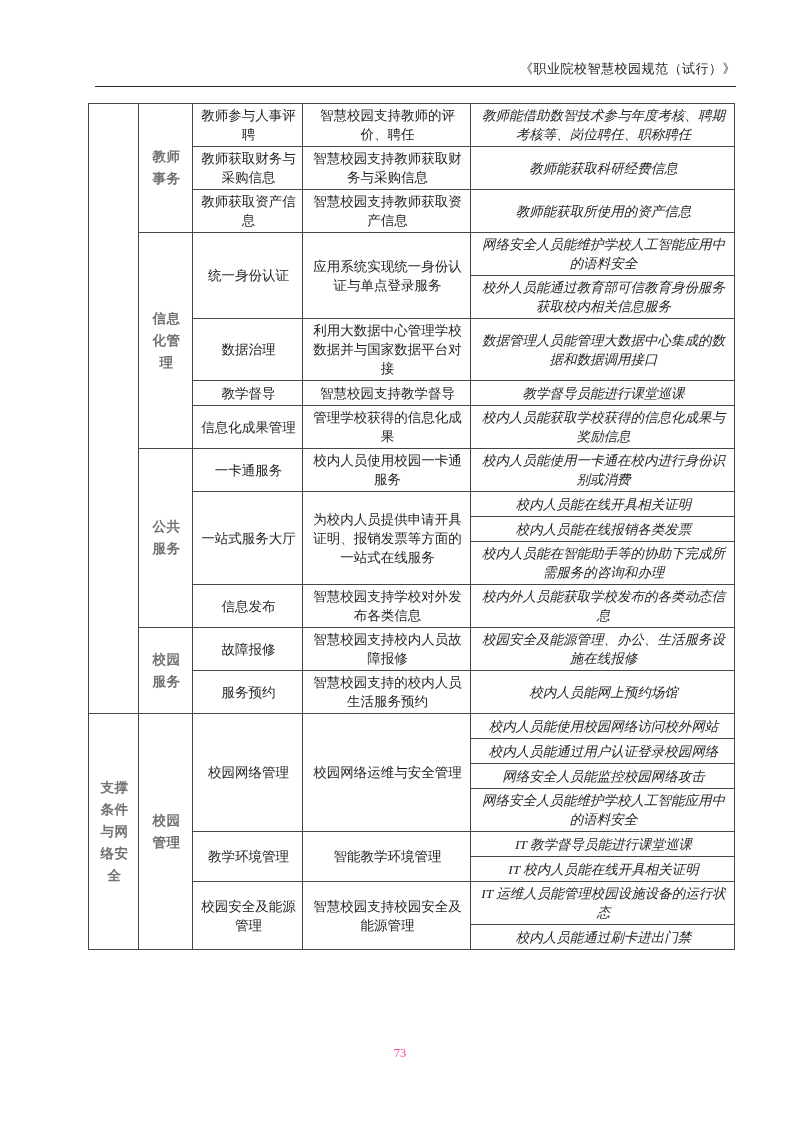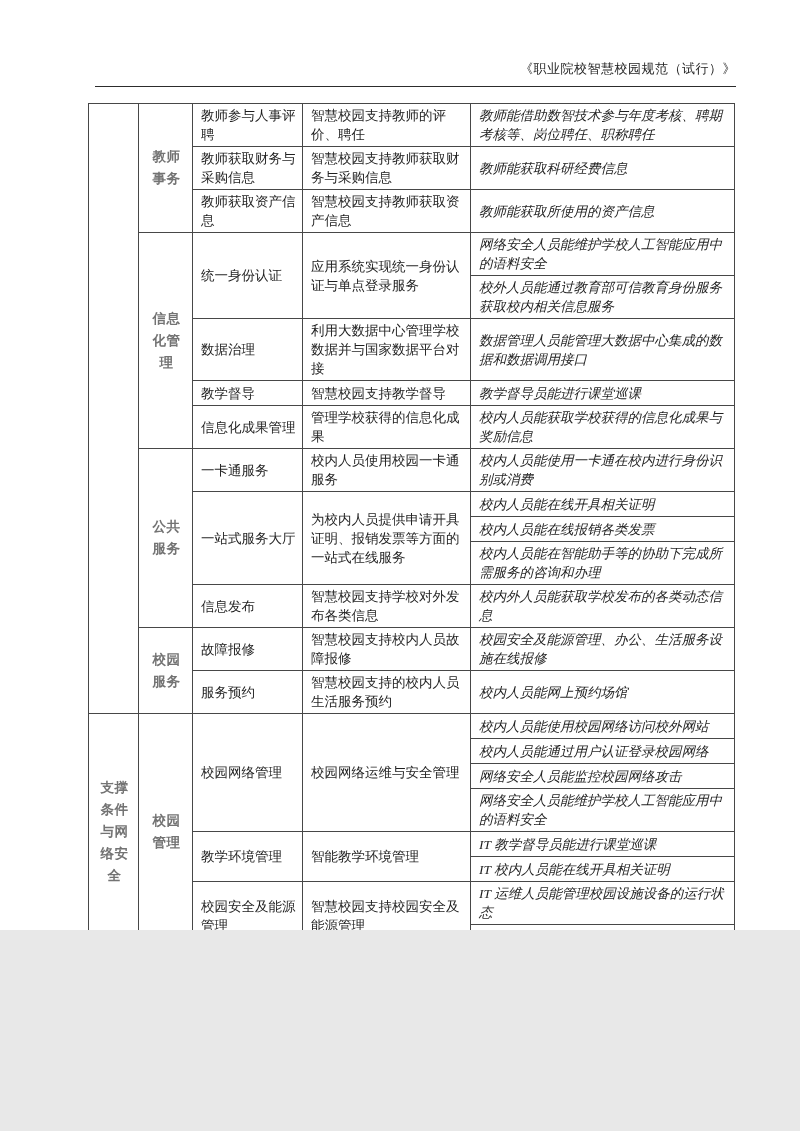"《职业院校智慧校园规范（试行）》" #page { height: 930px -> 1131px }
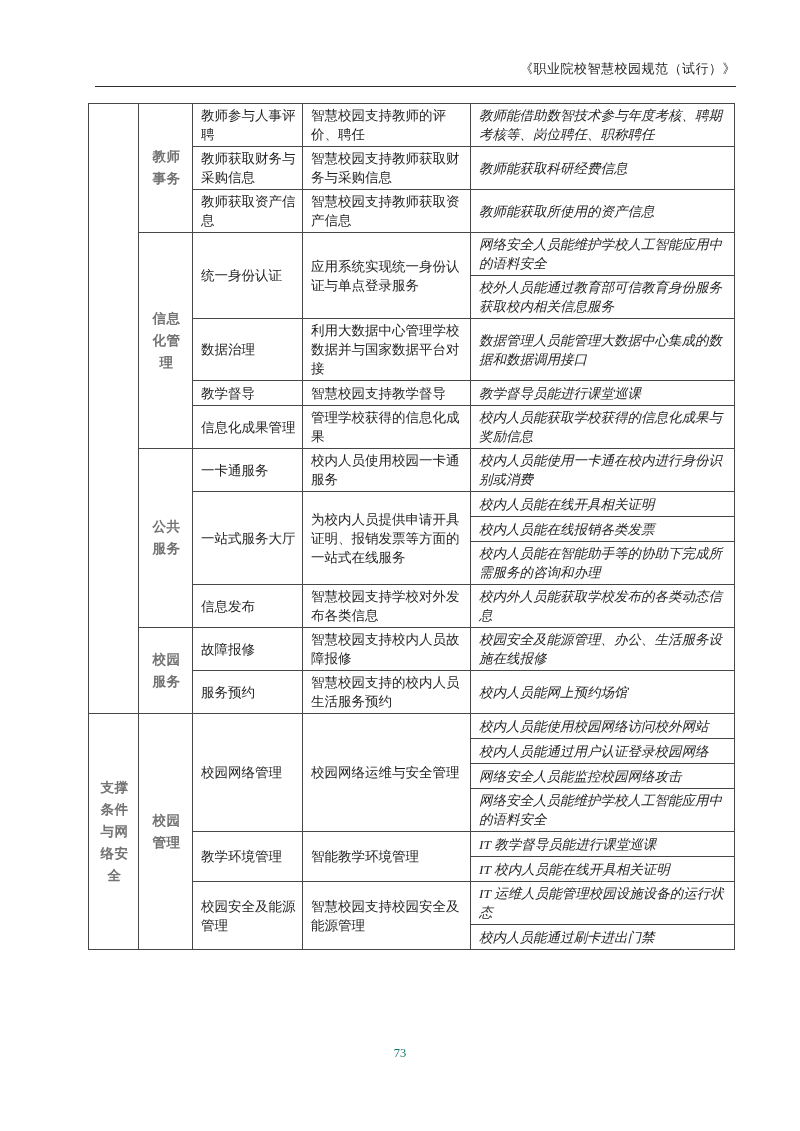"教师参与人事评聘" table.spec td { text-align: none -> center }
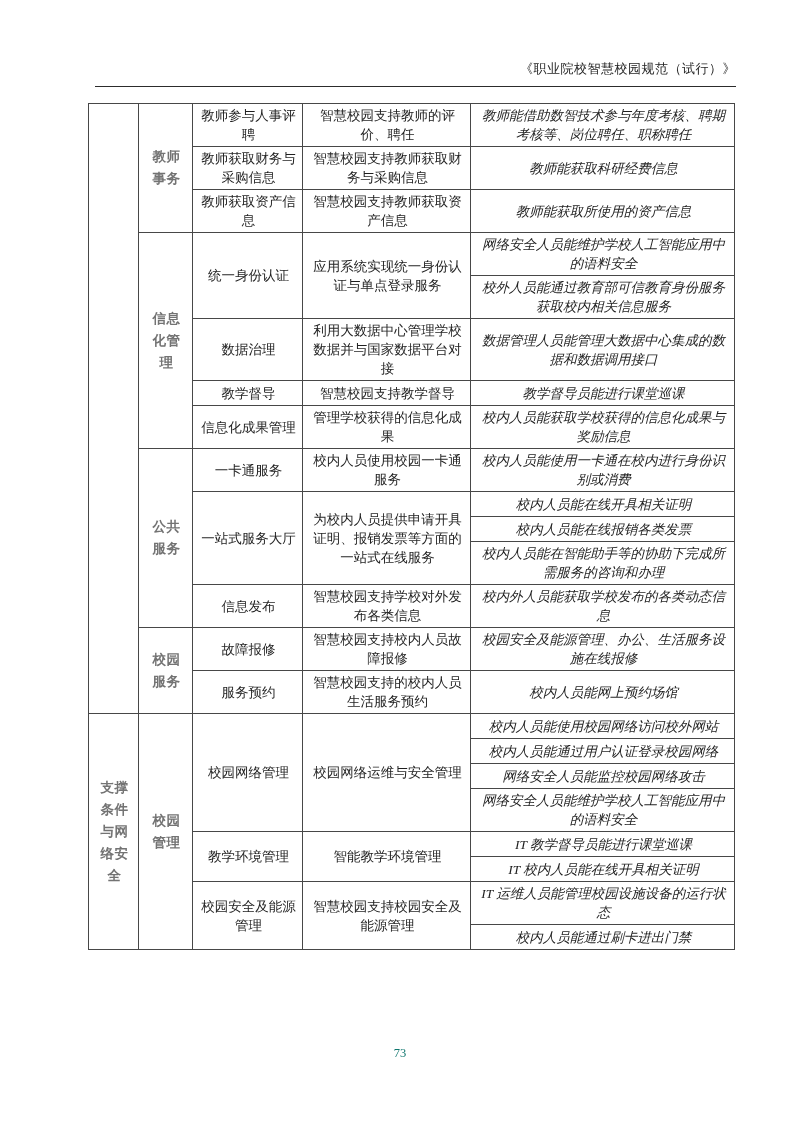"73" #page-number { color: #0f766e -> #ec4899 }
